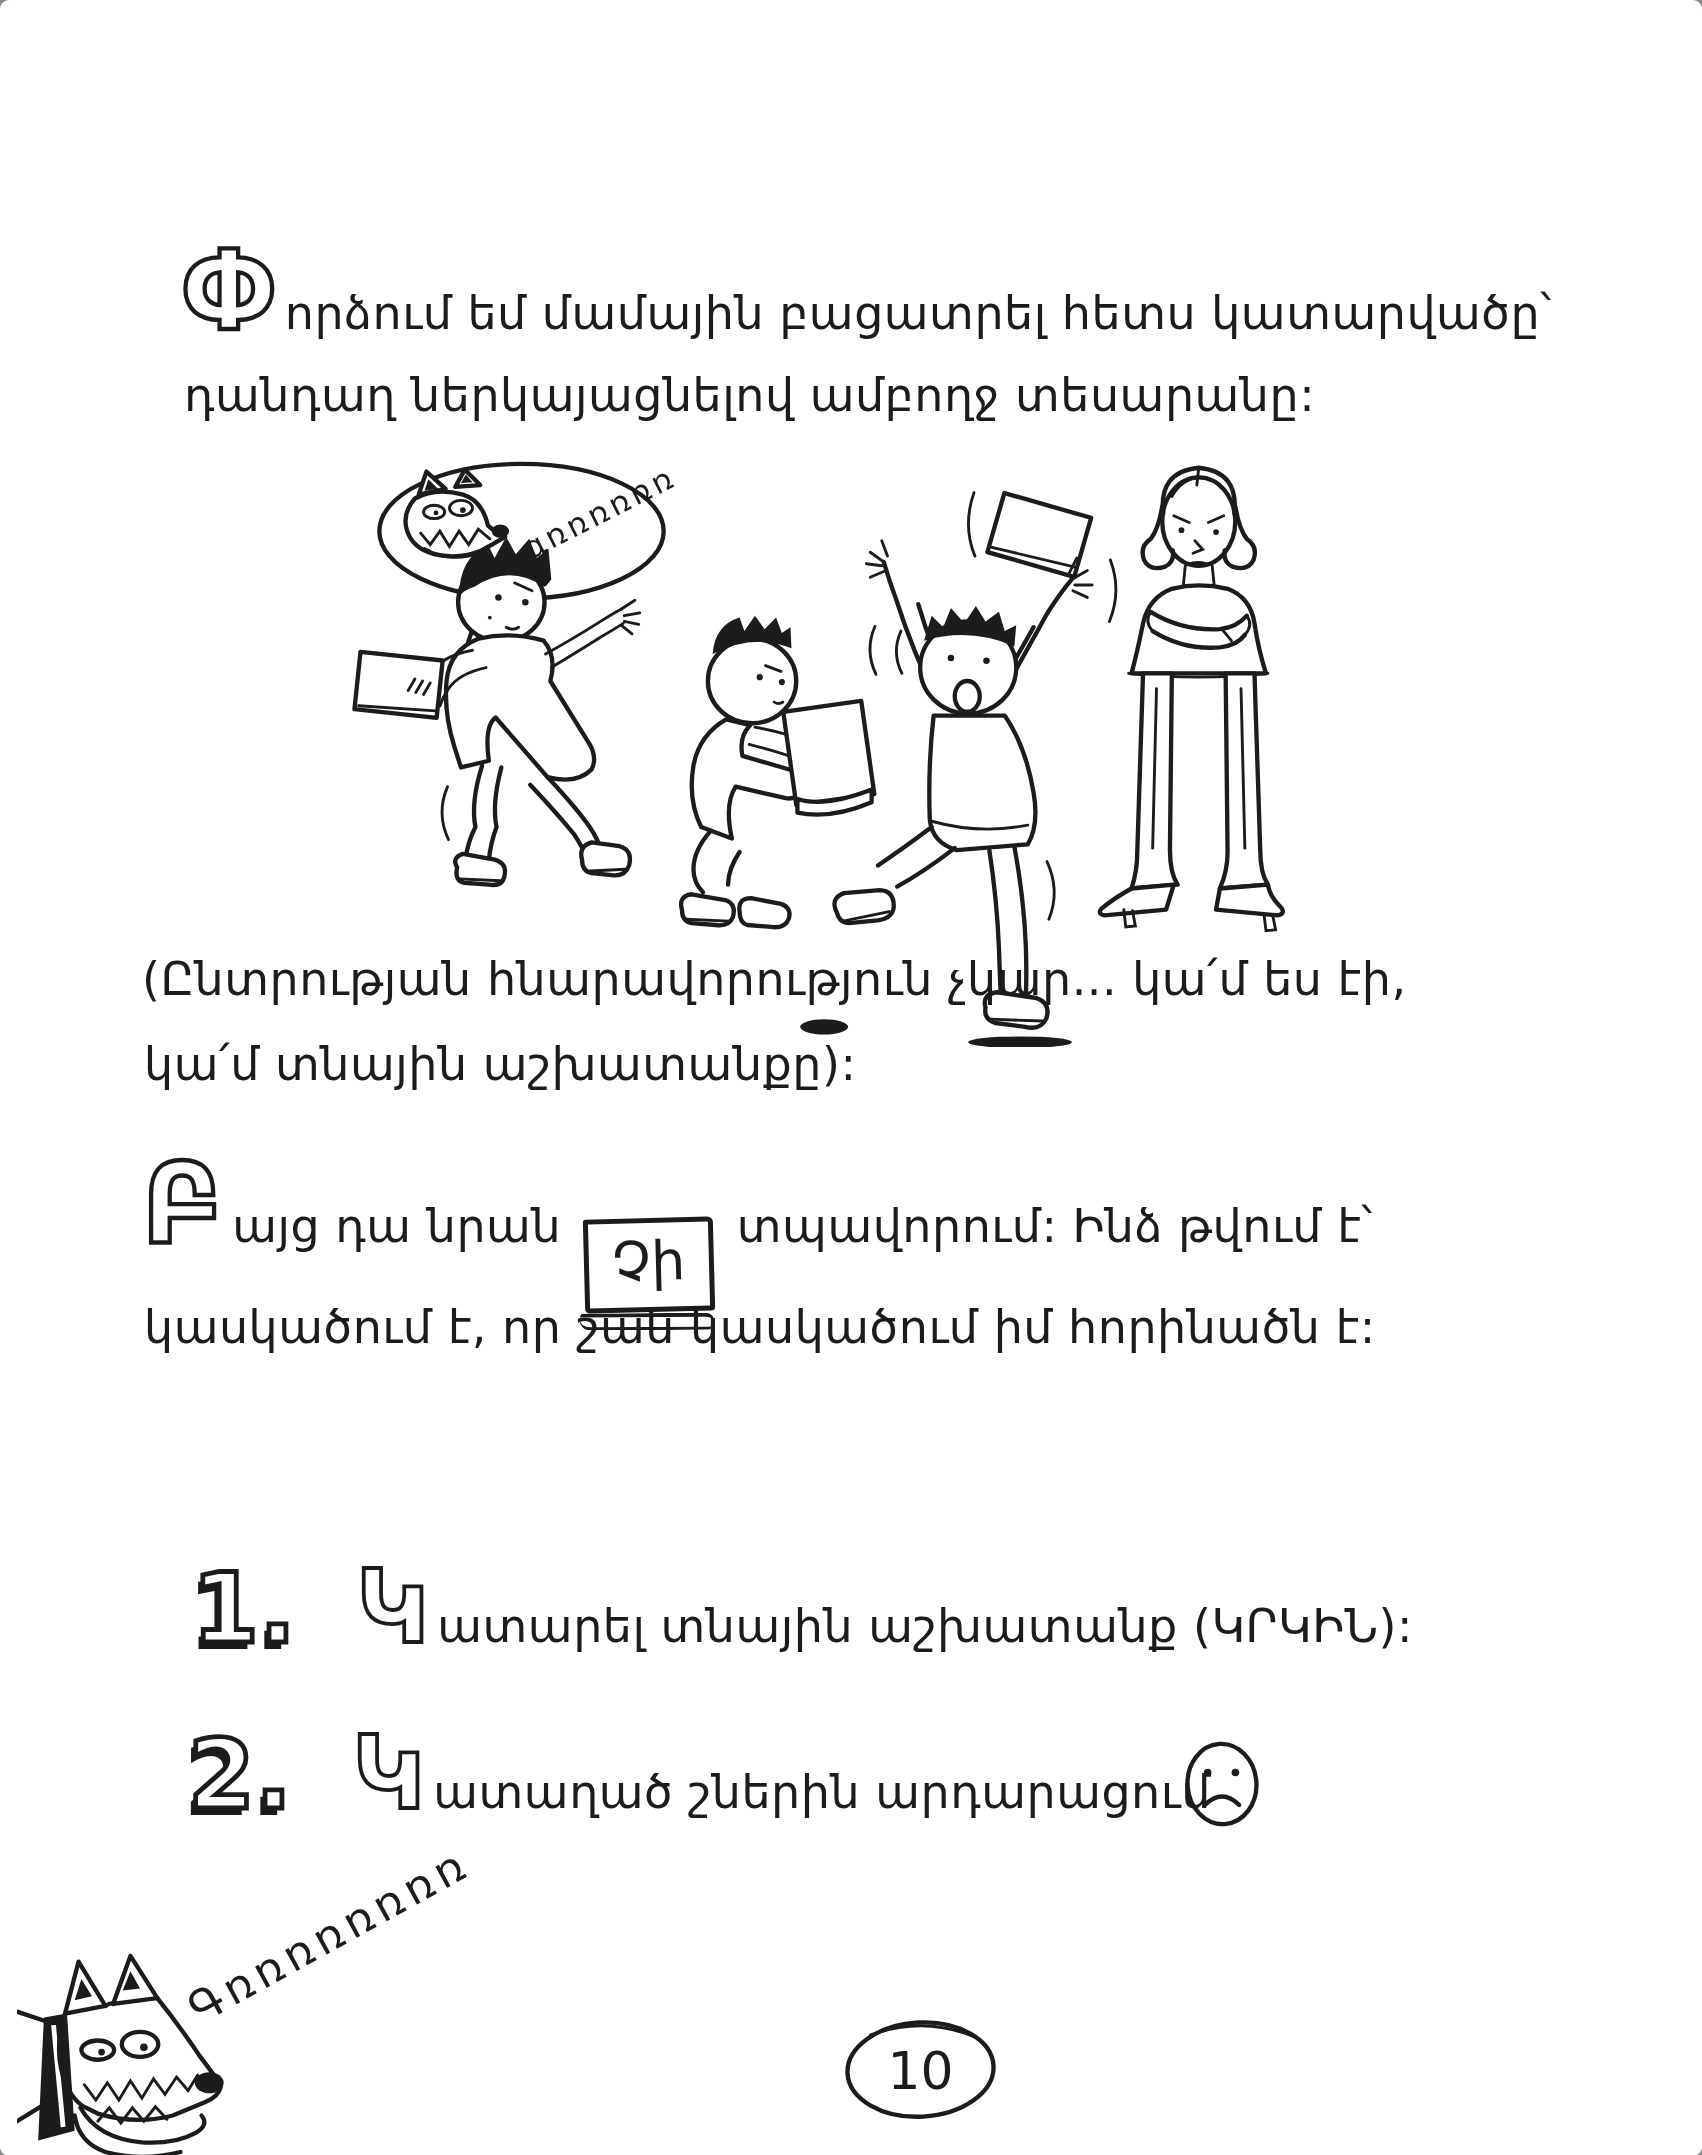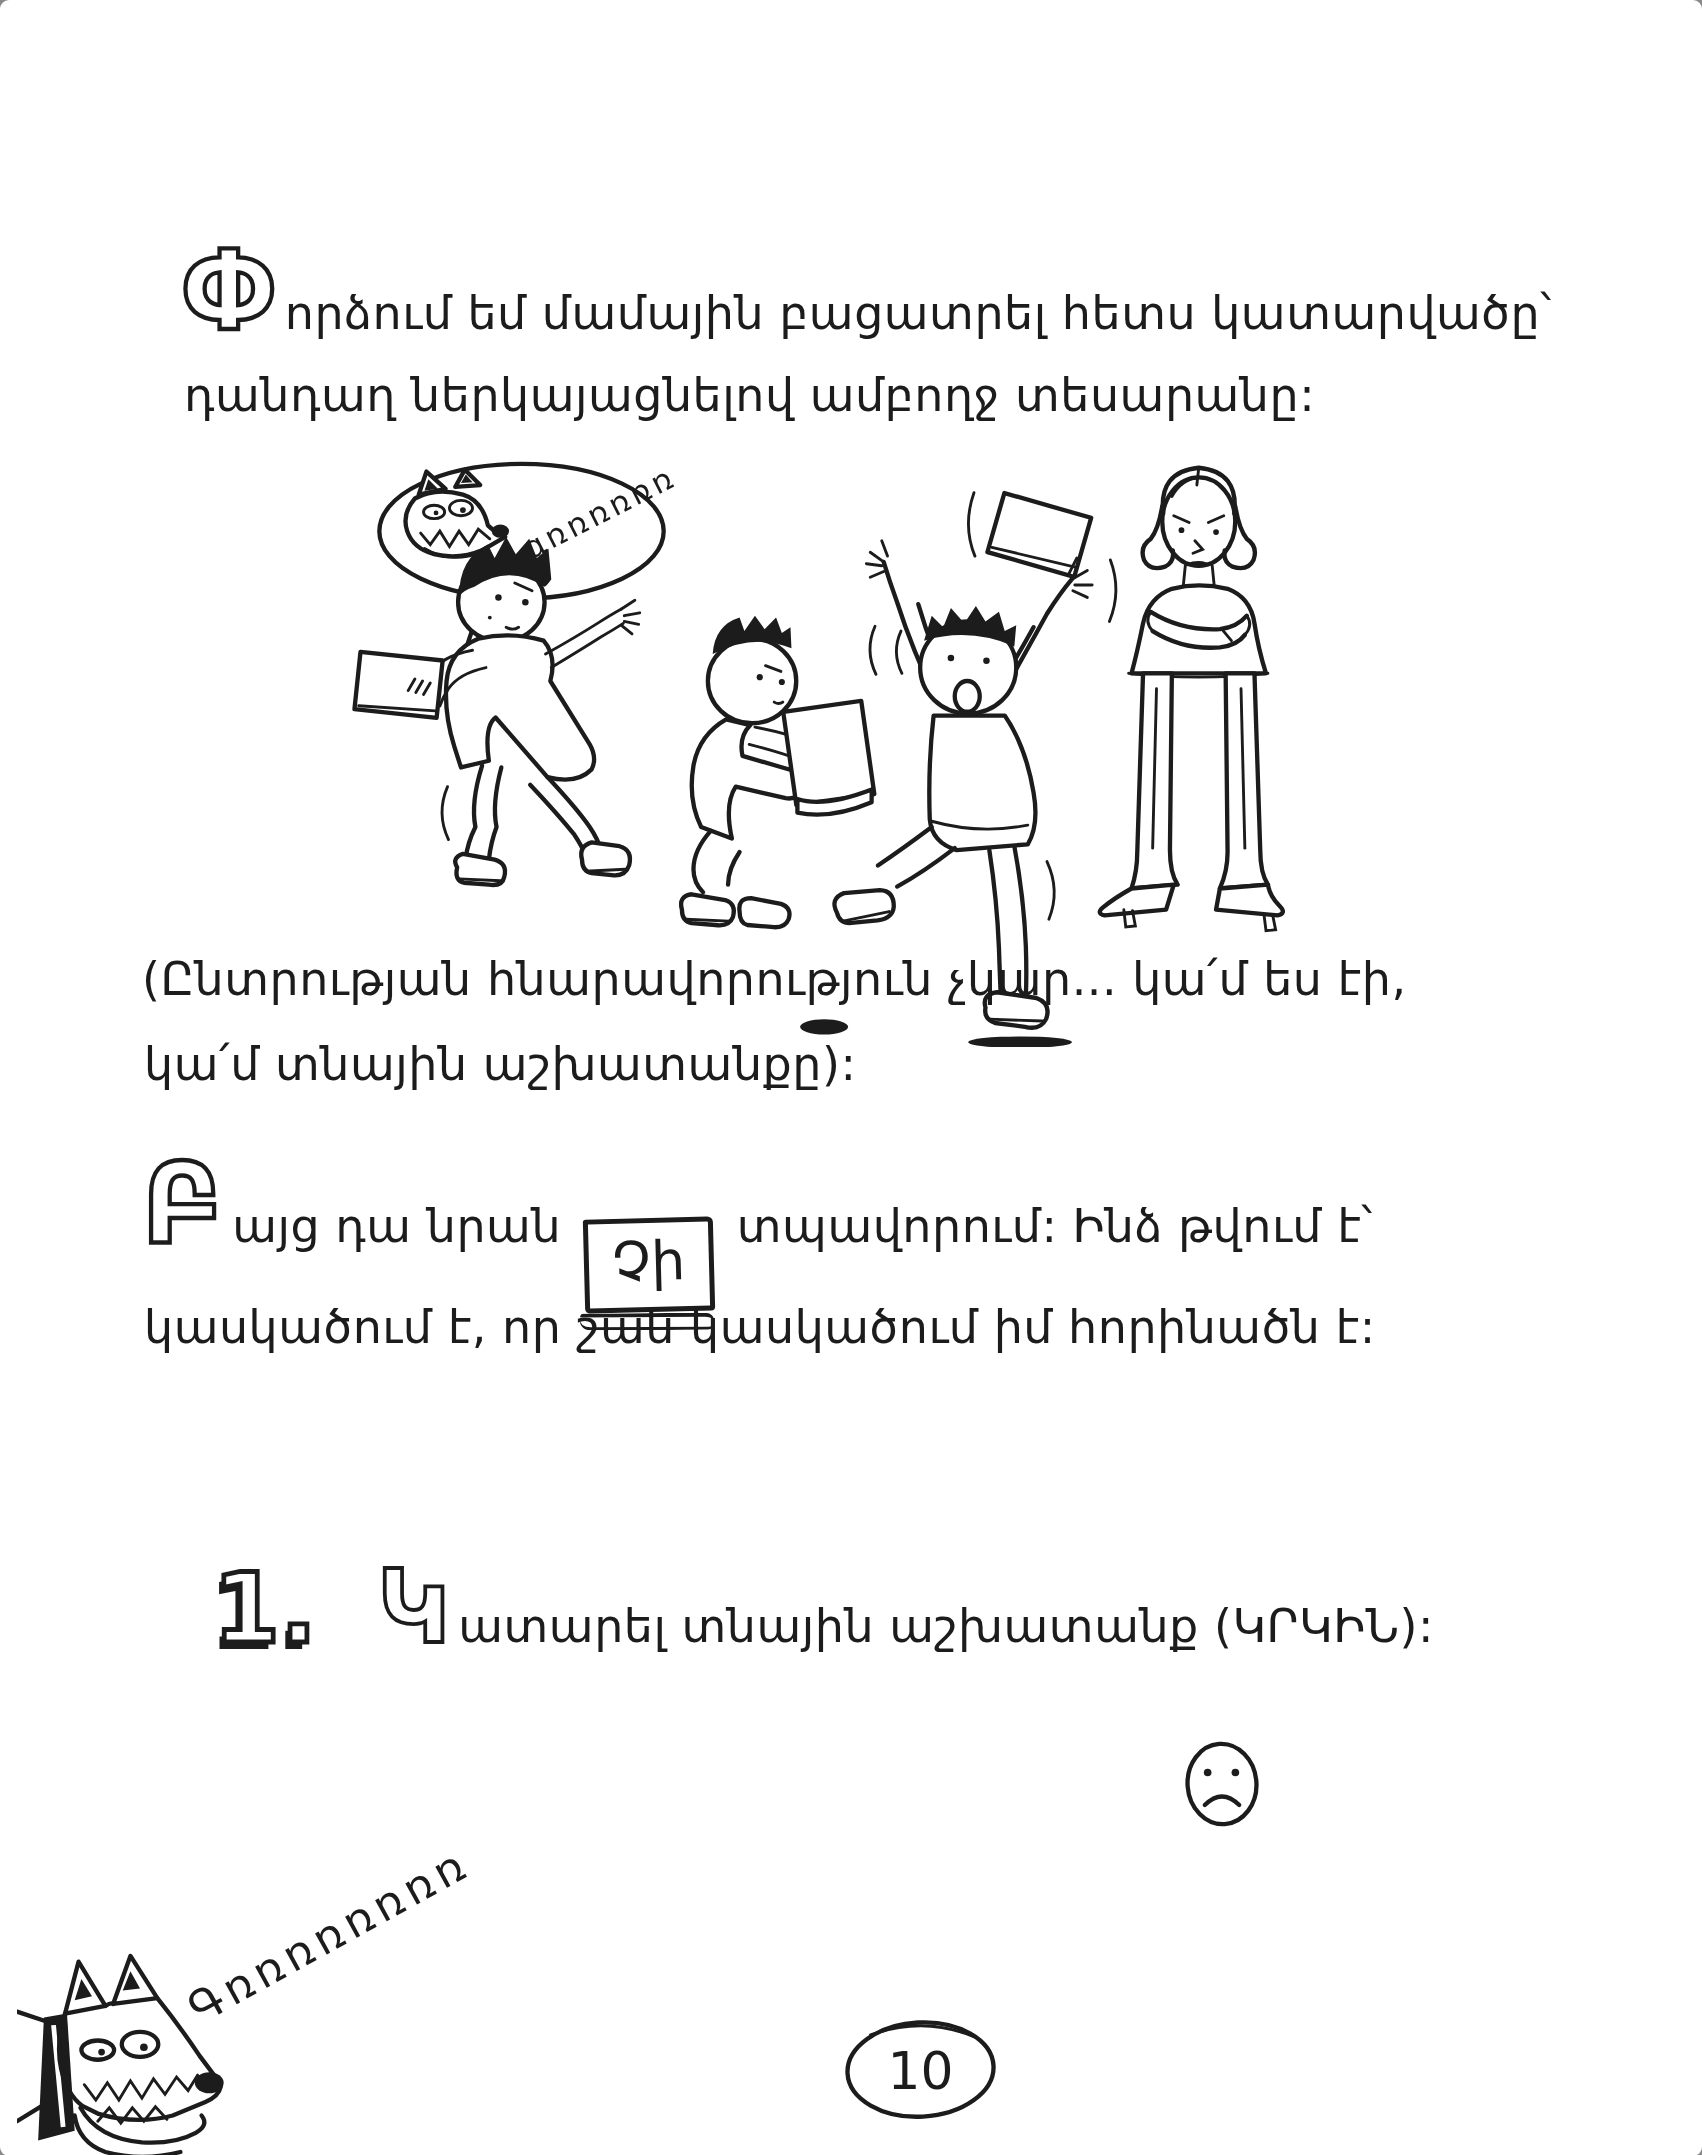"1. Կ ատարել տնային աշխատանք" div.line { margin-left: 21px -> none }
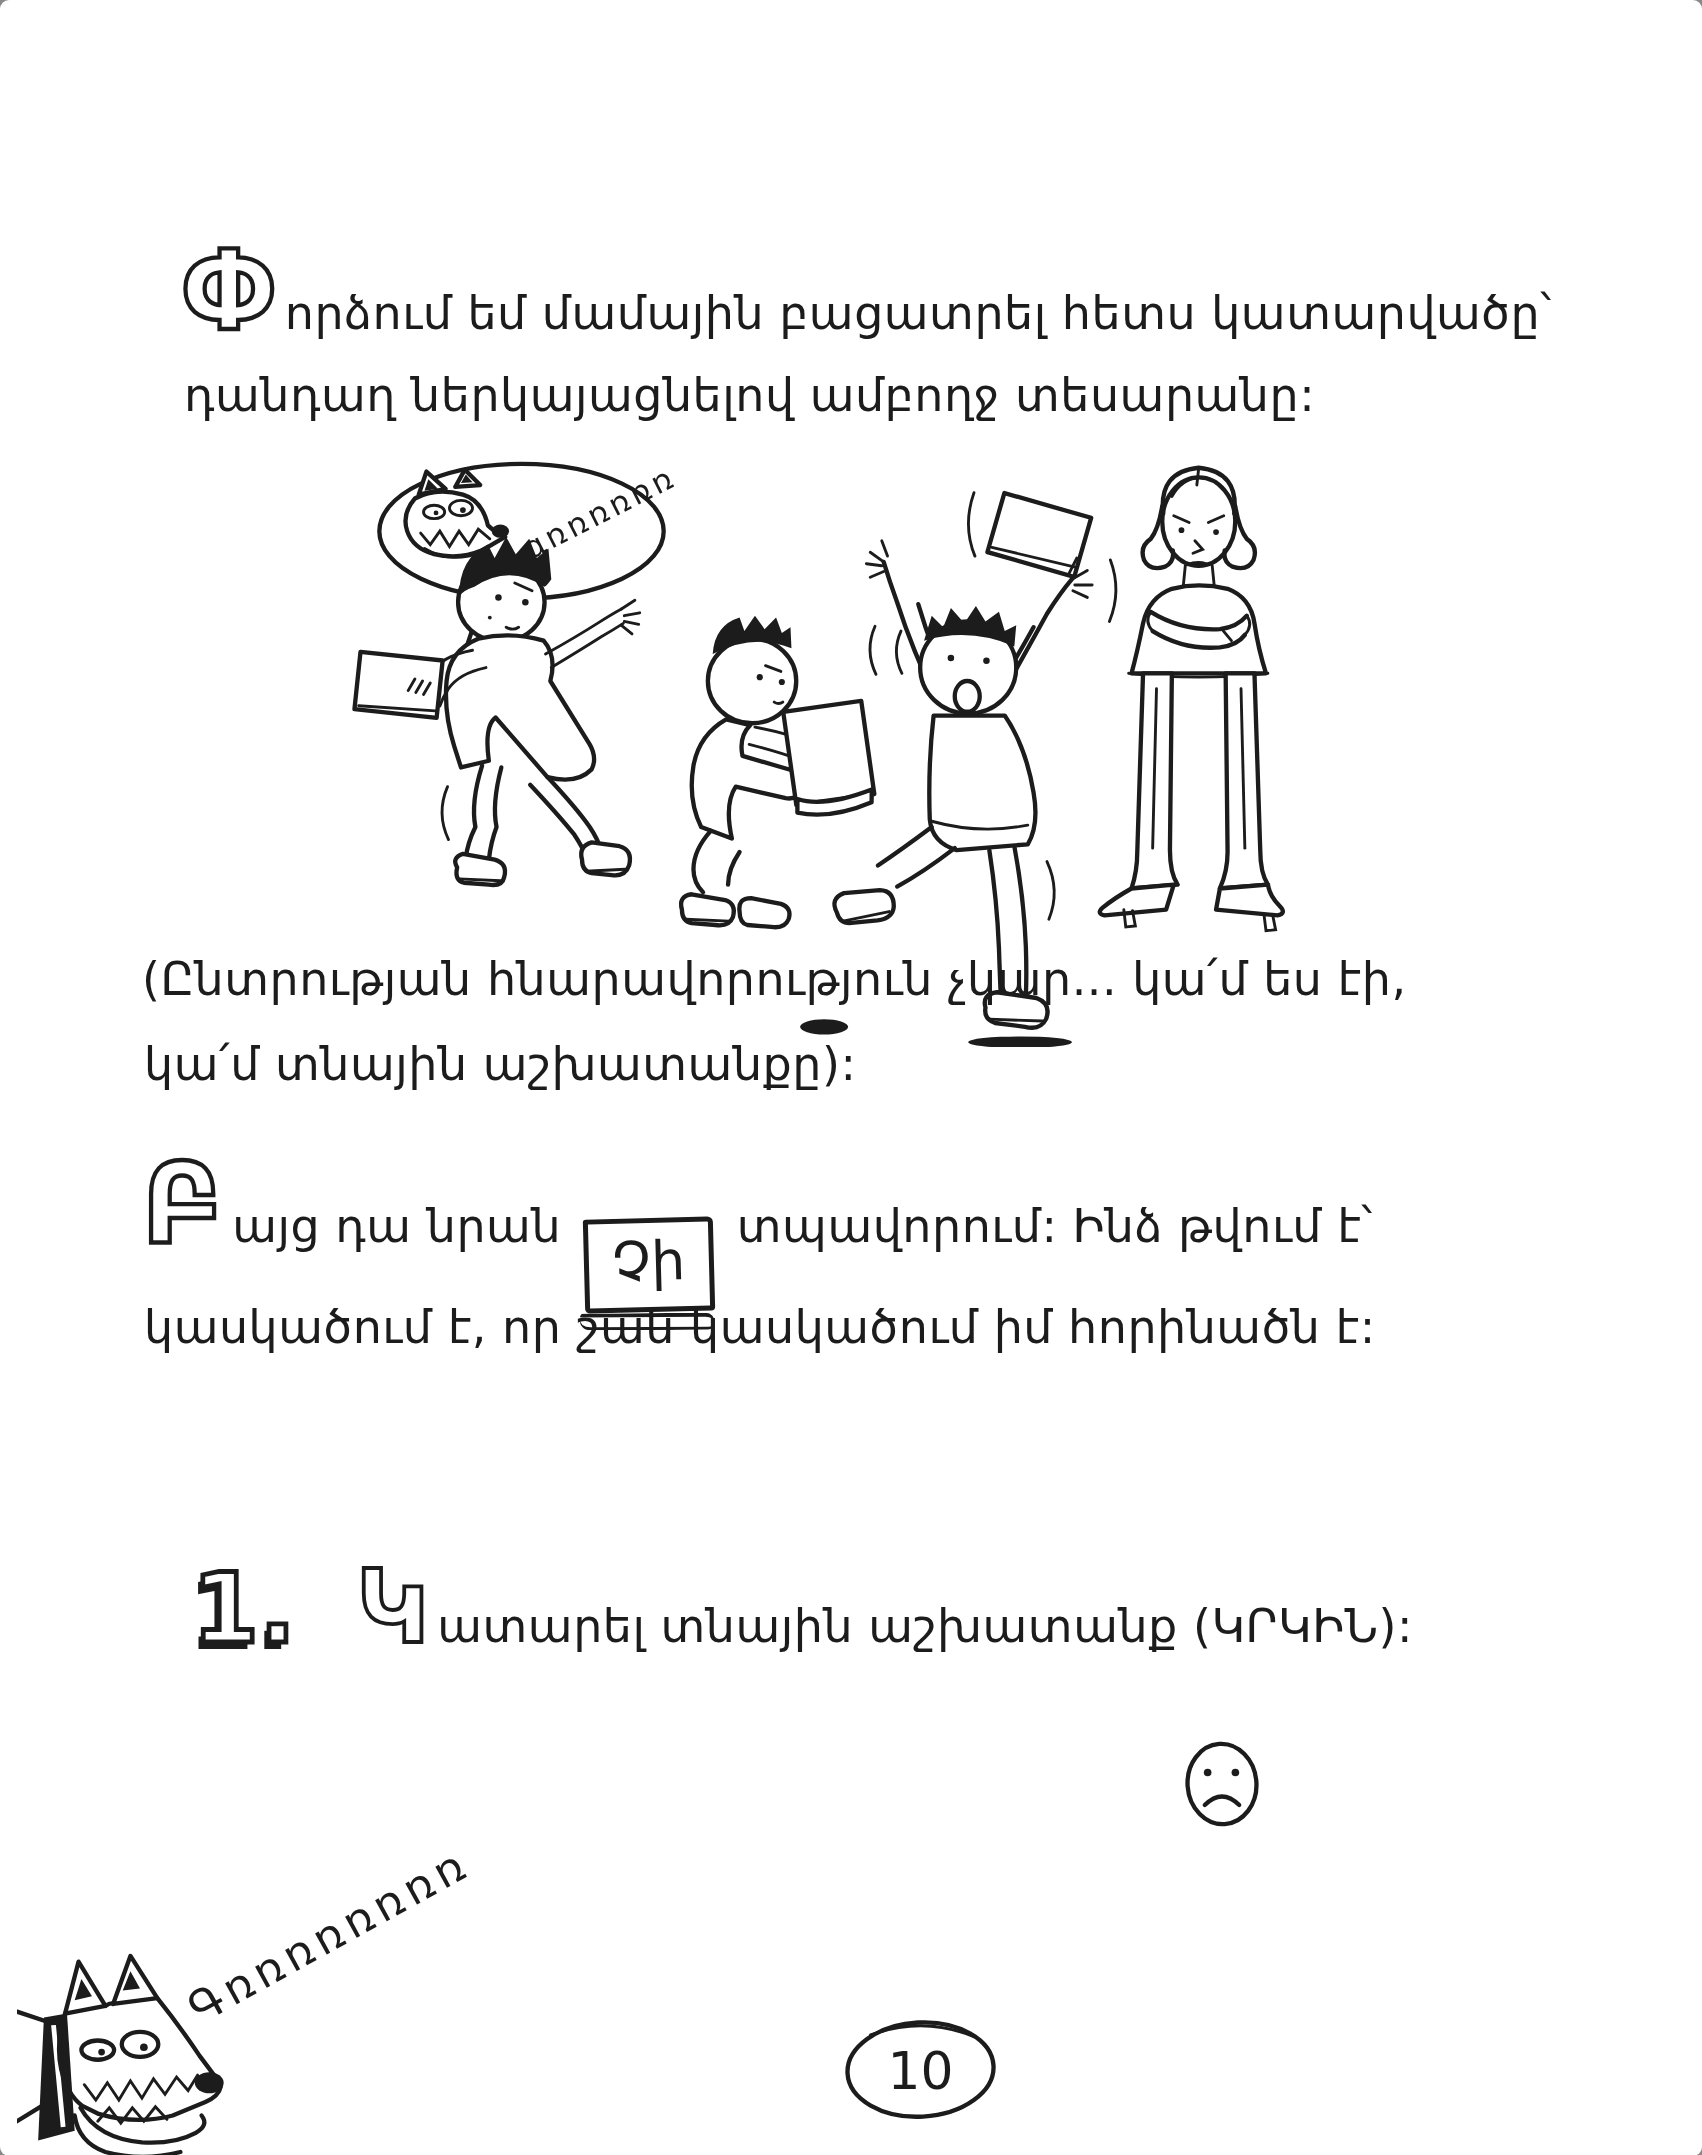"2. Կ ատաղած շներին արդարացում" div.line { html: none -> <div> <span>2.</span><span>Կ</span><span>ատաղած շներին արդարացում</span> </div> }
